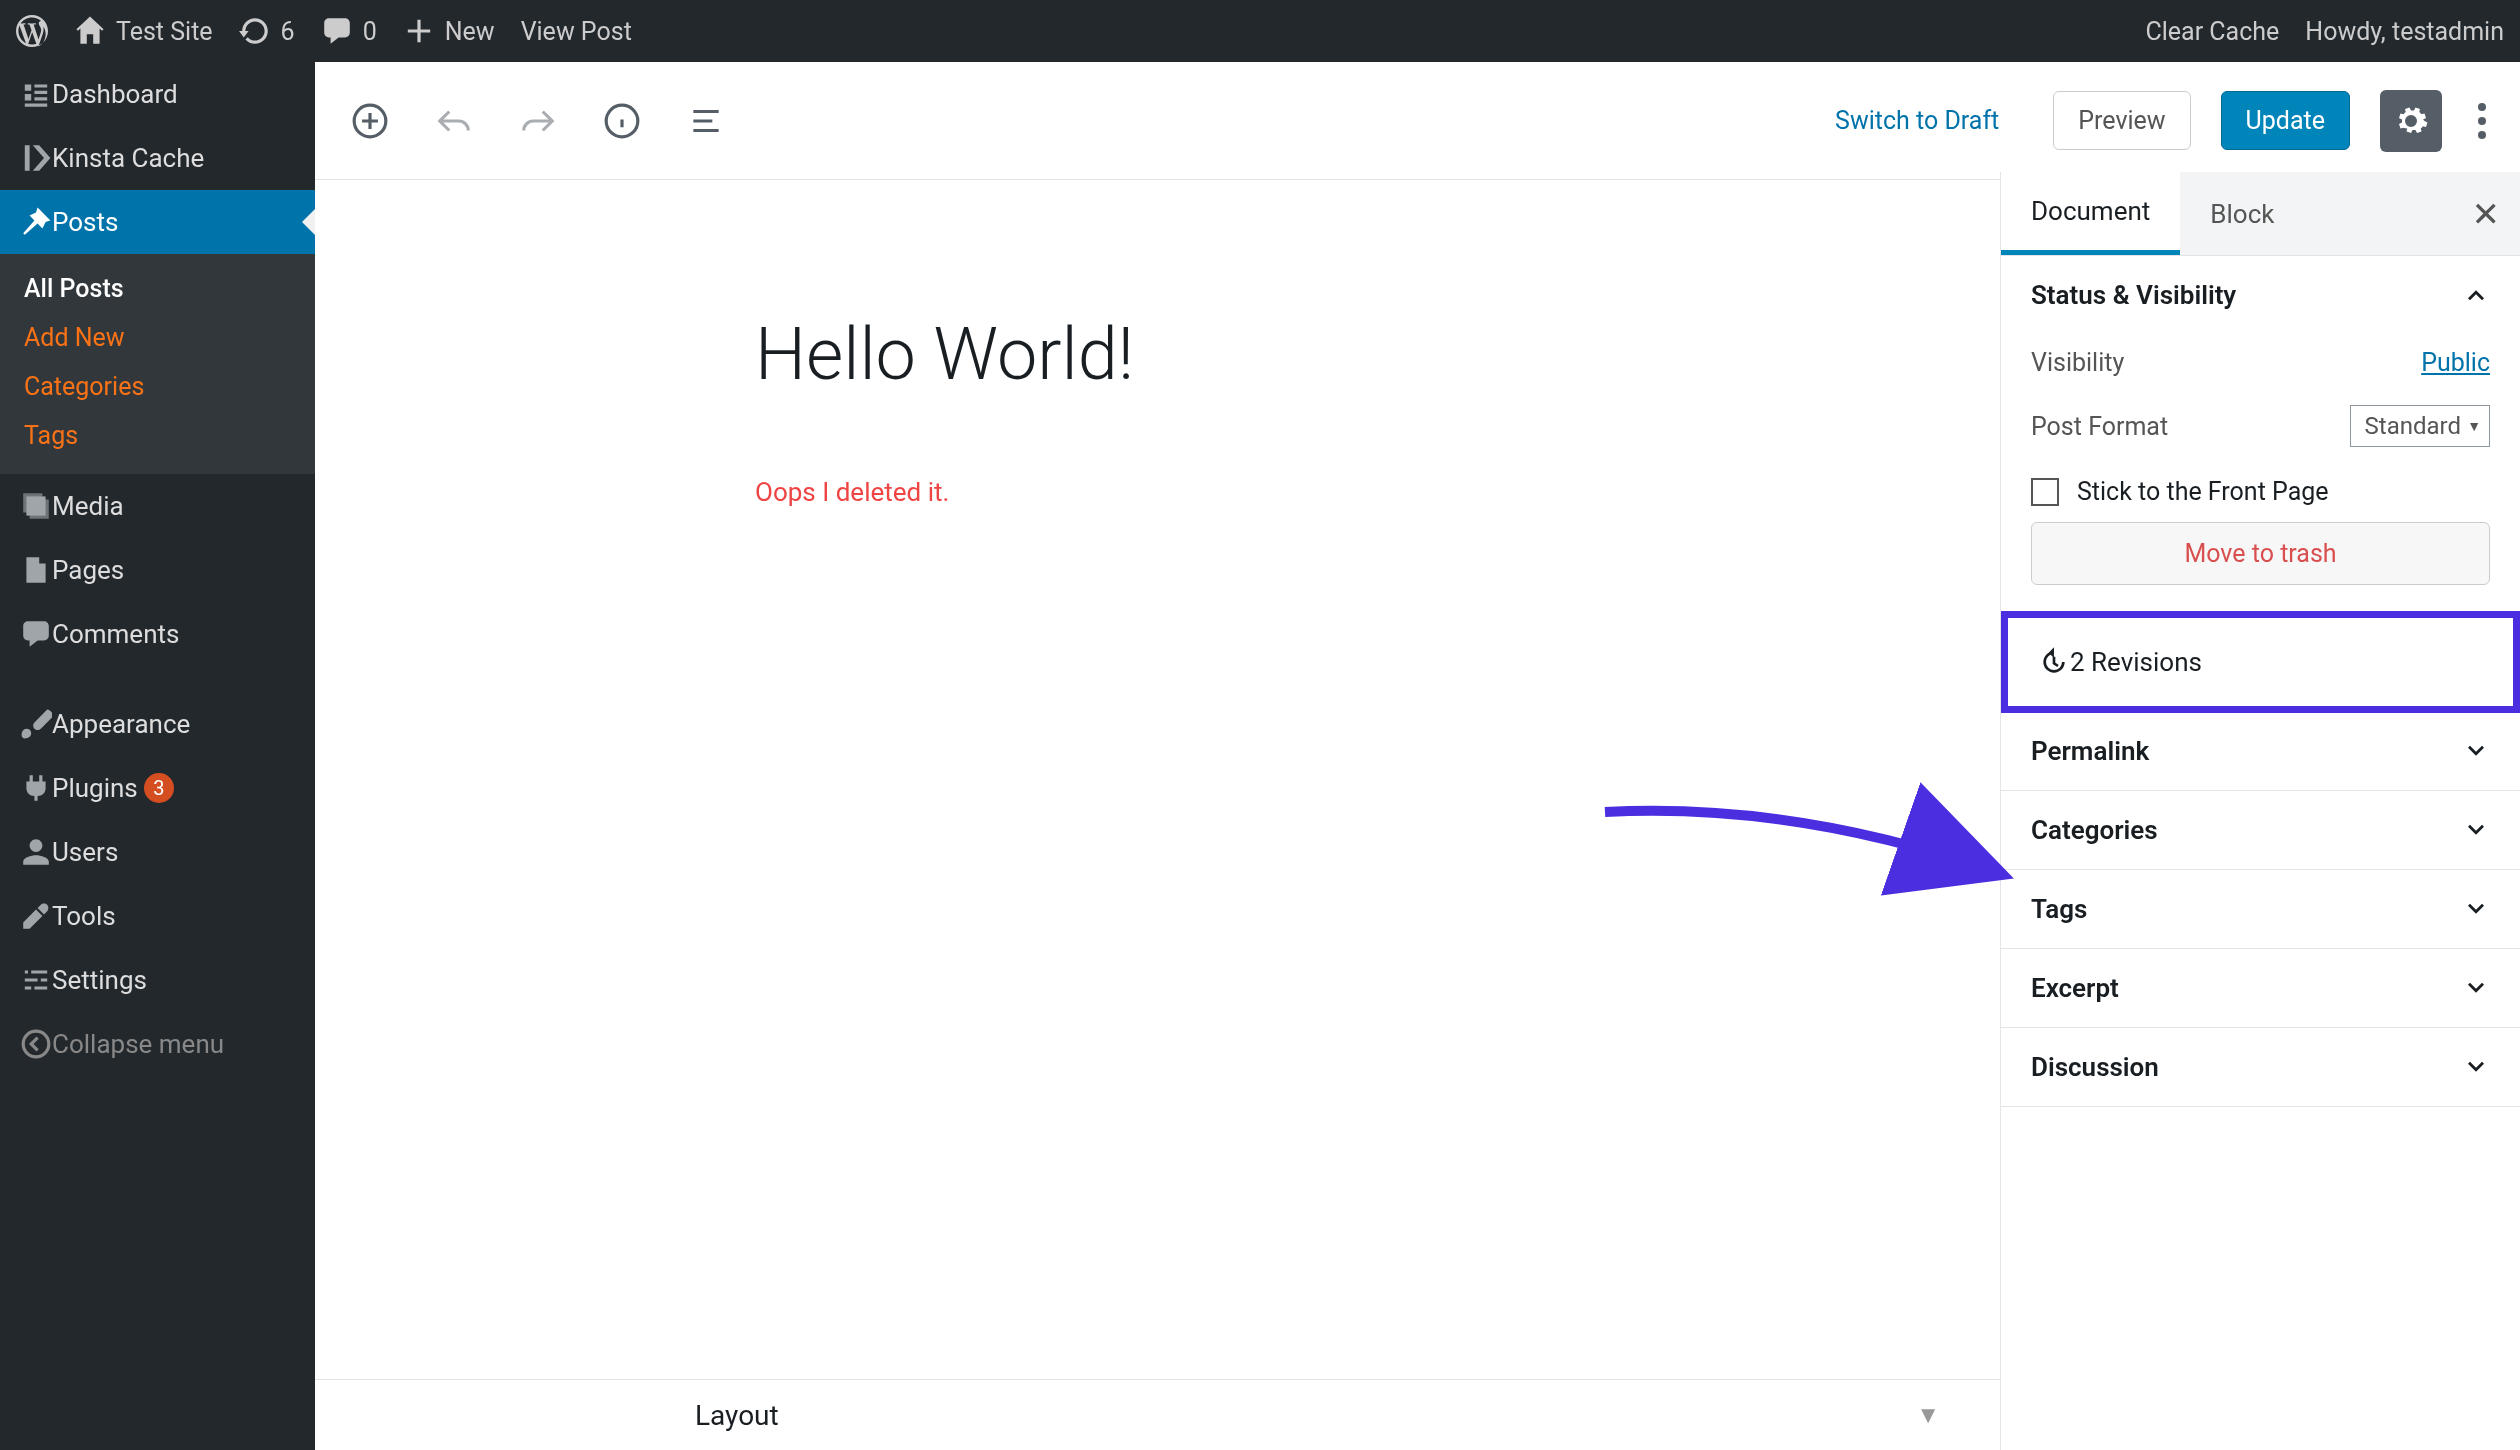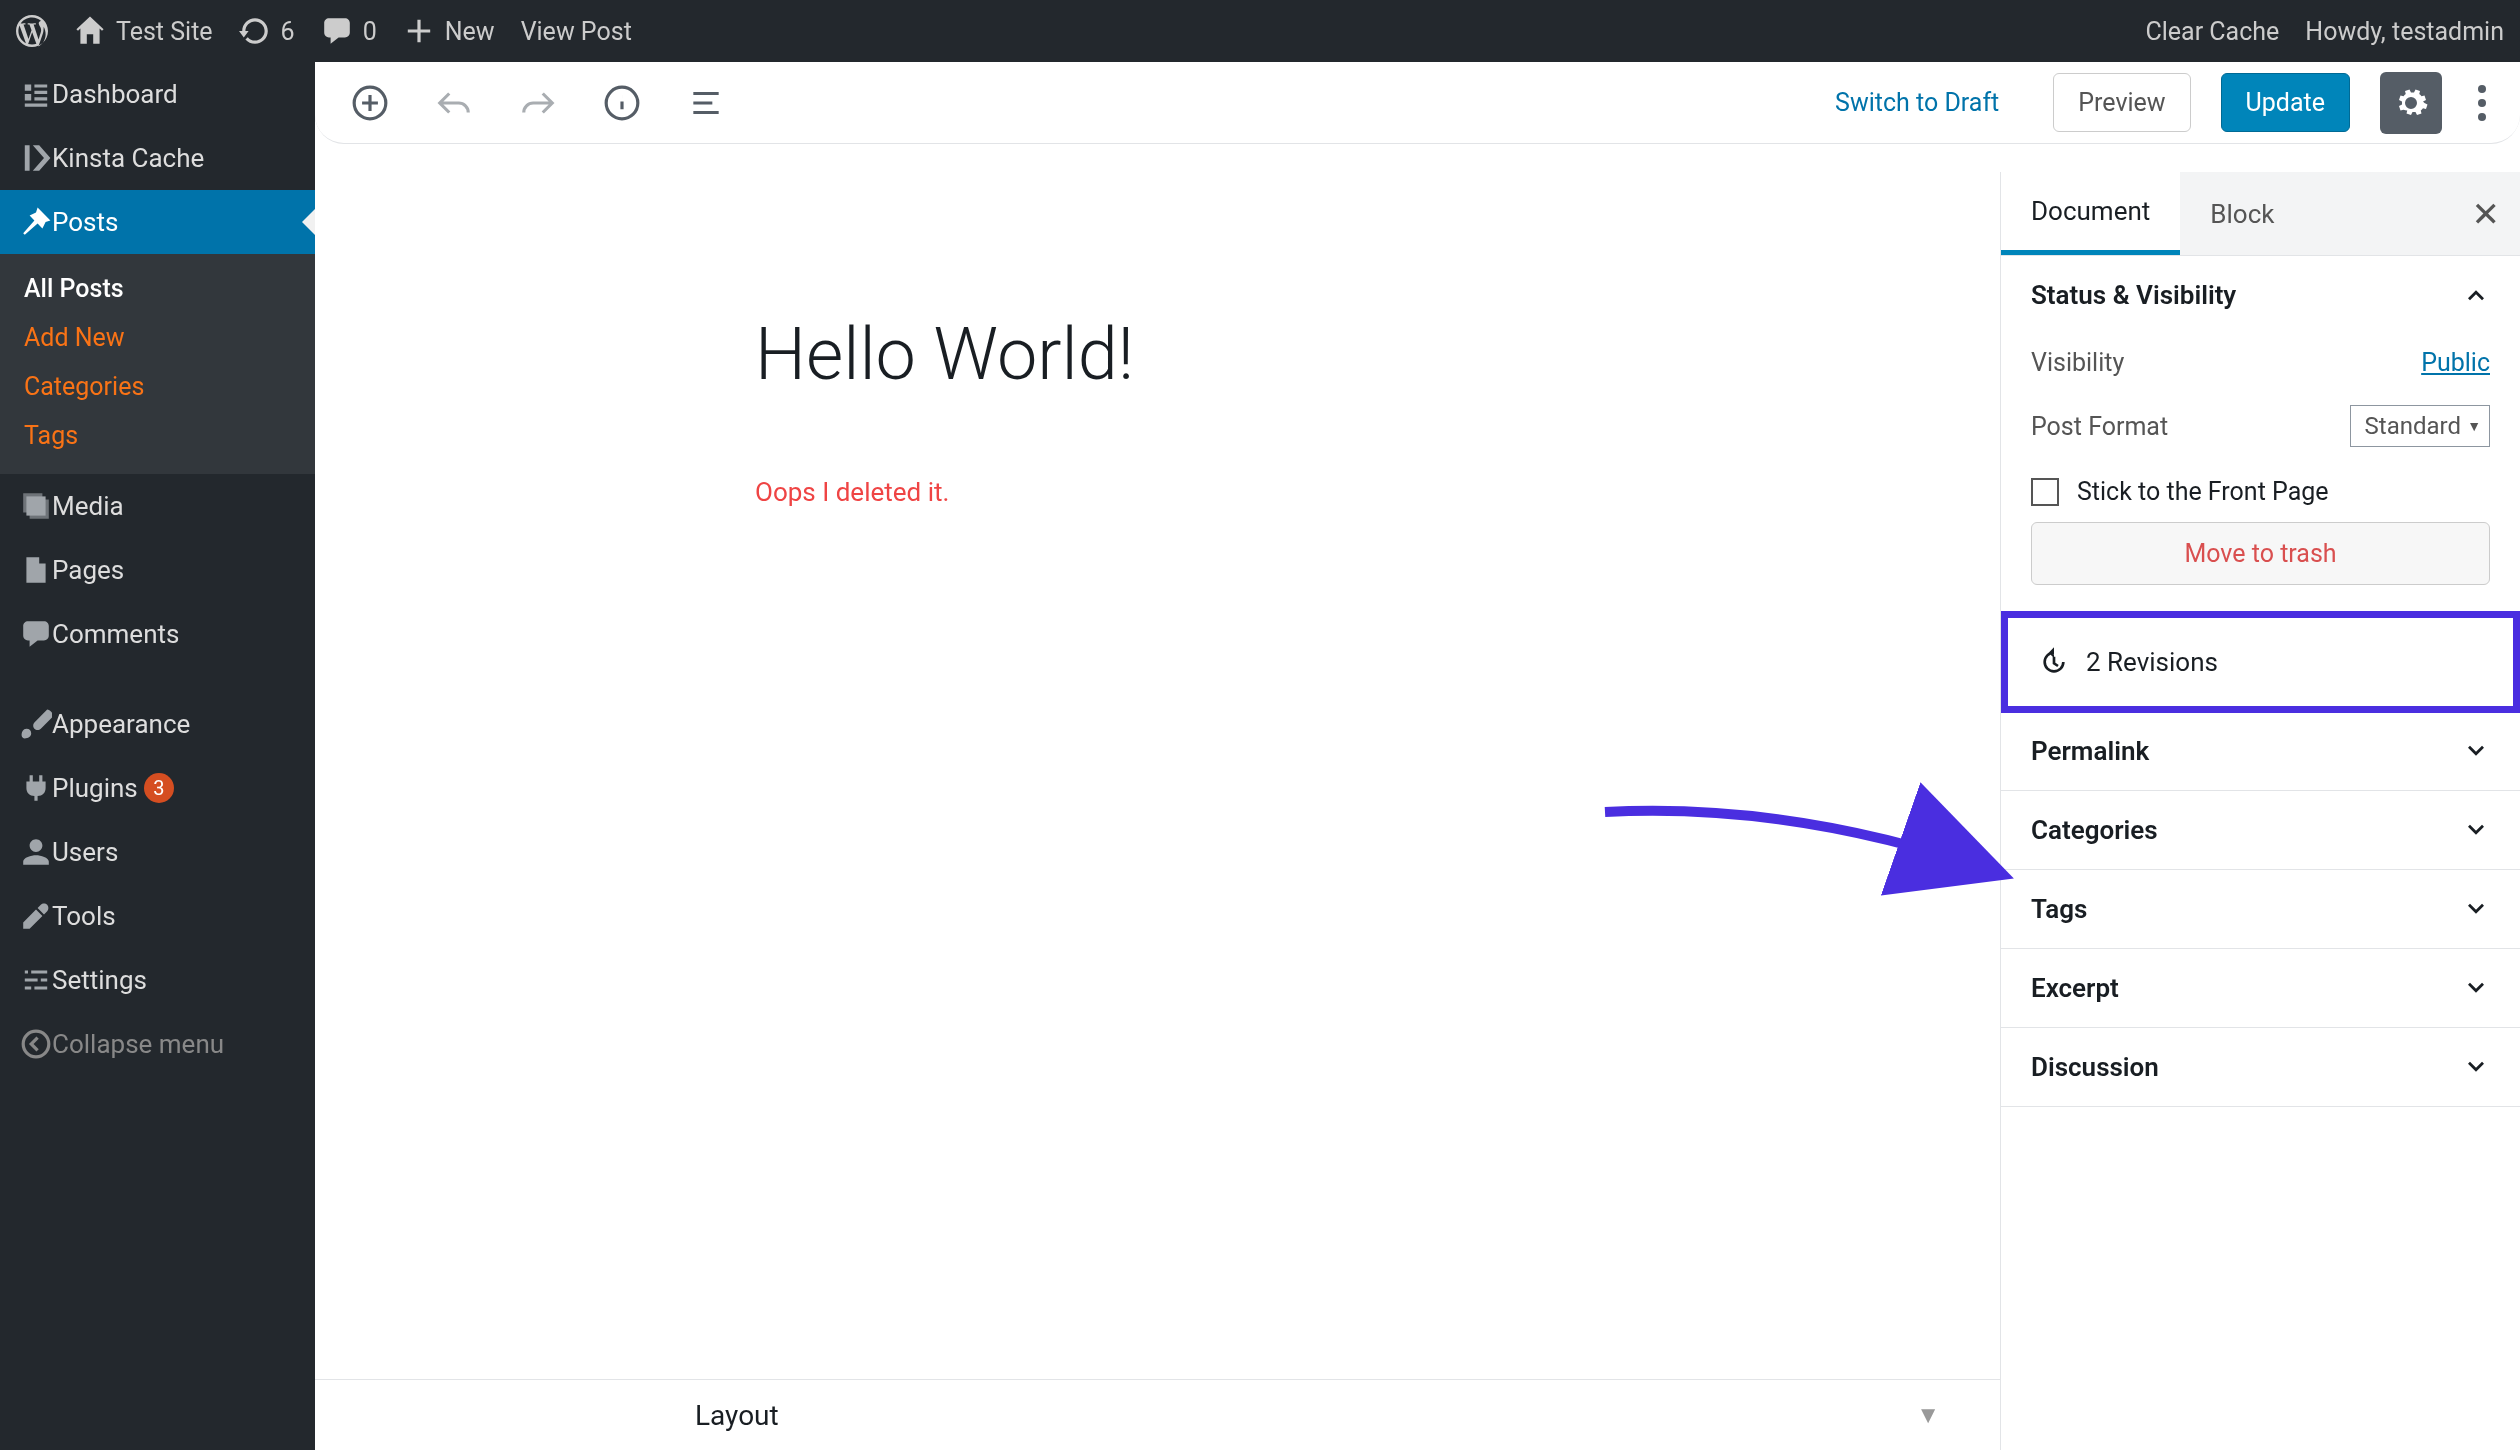"Switch to Draft" .editorbar { border-radius: 29px -> none; height: 82px -> 118px }
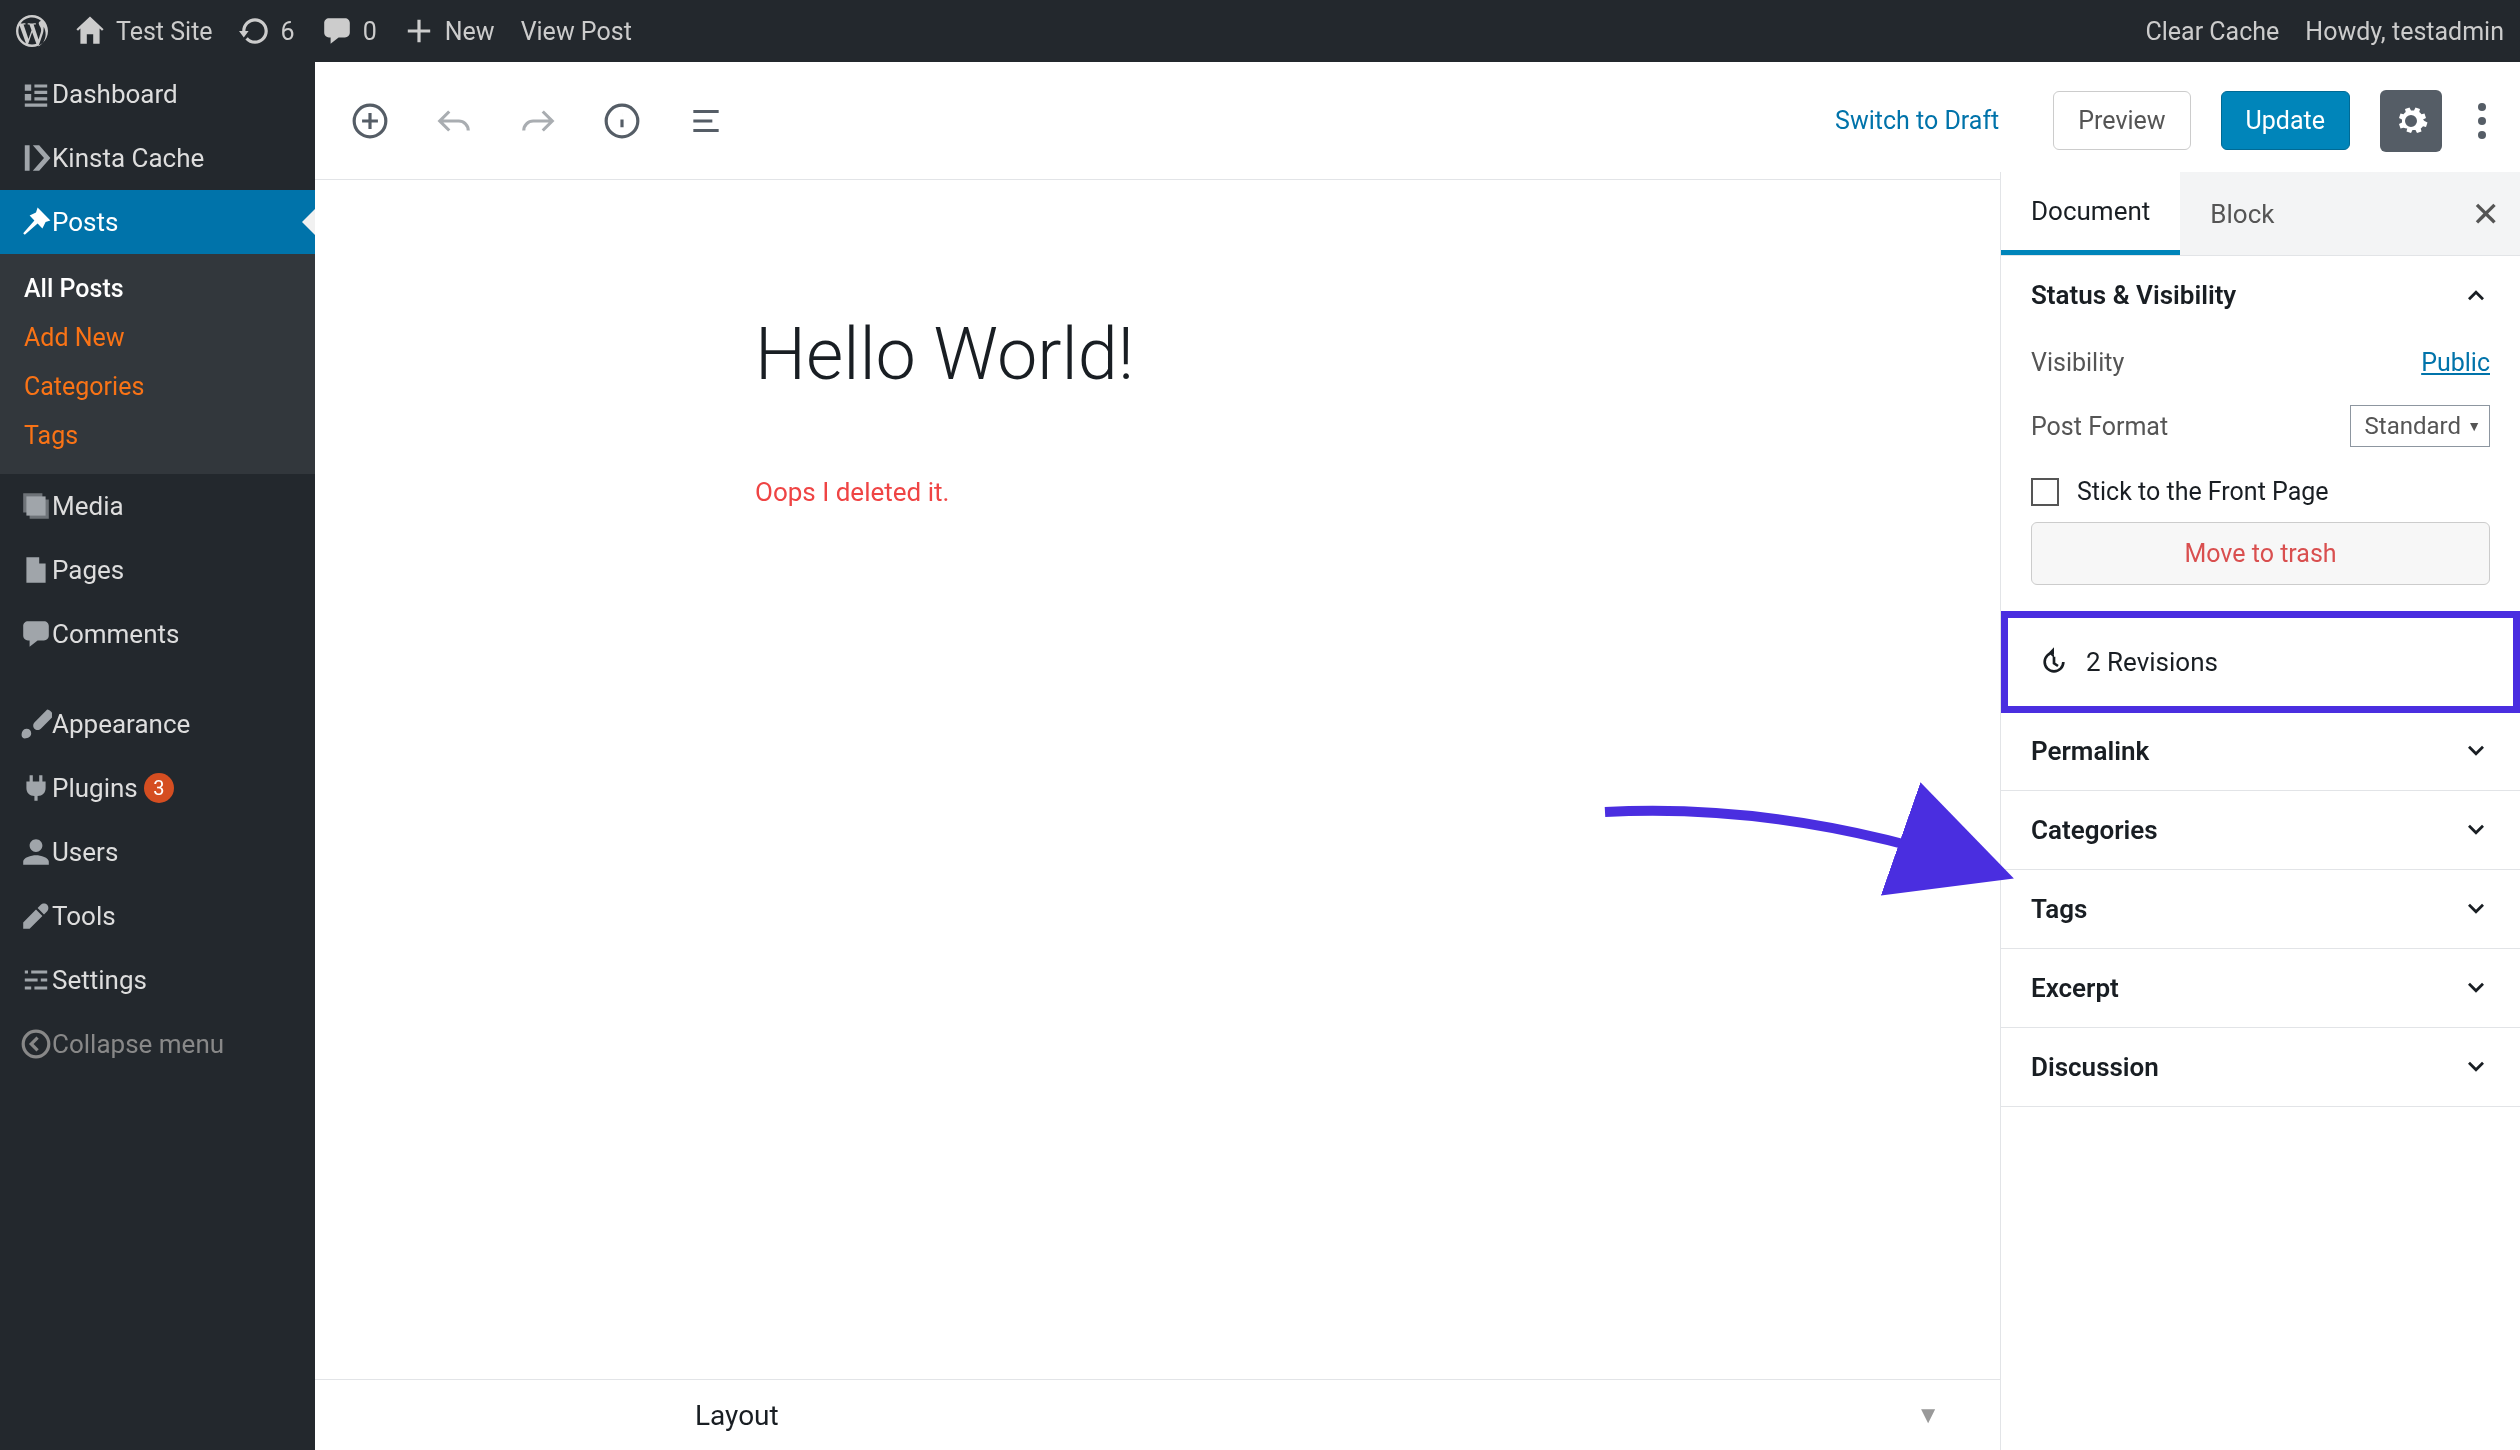"2 Revisions" .revbox { gap: 16px -> 0 }
